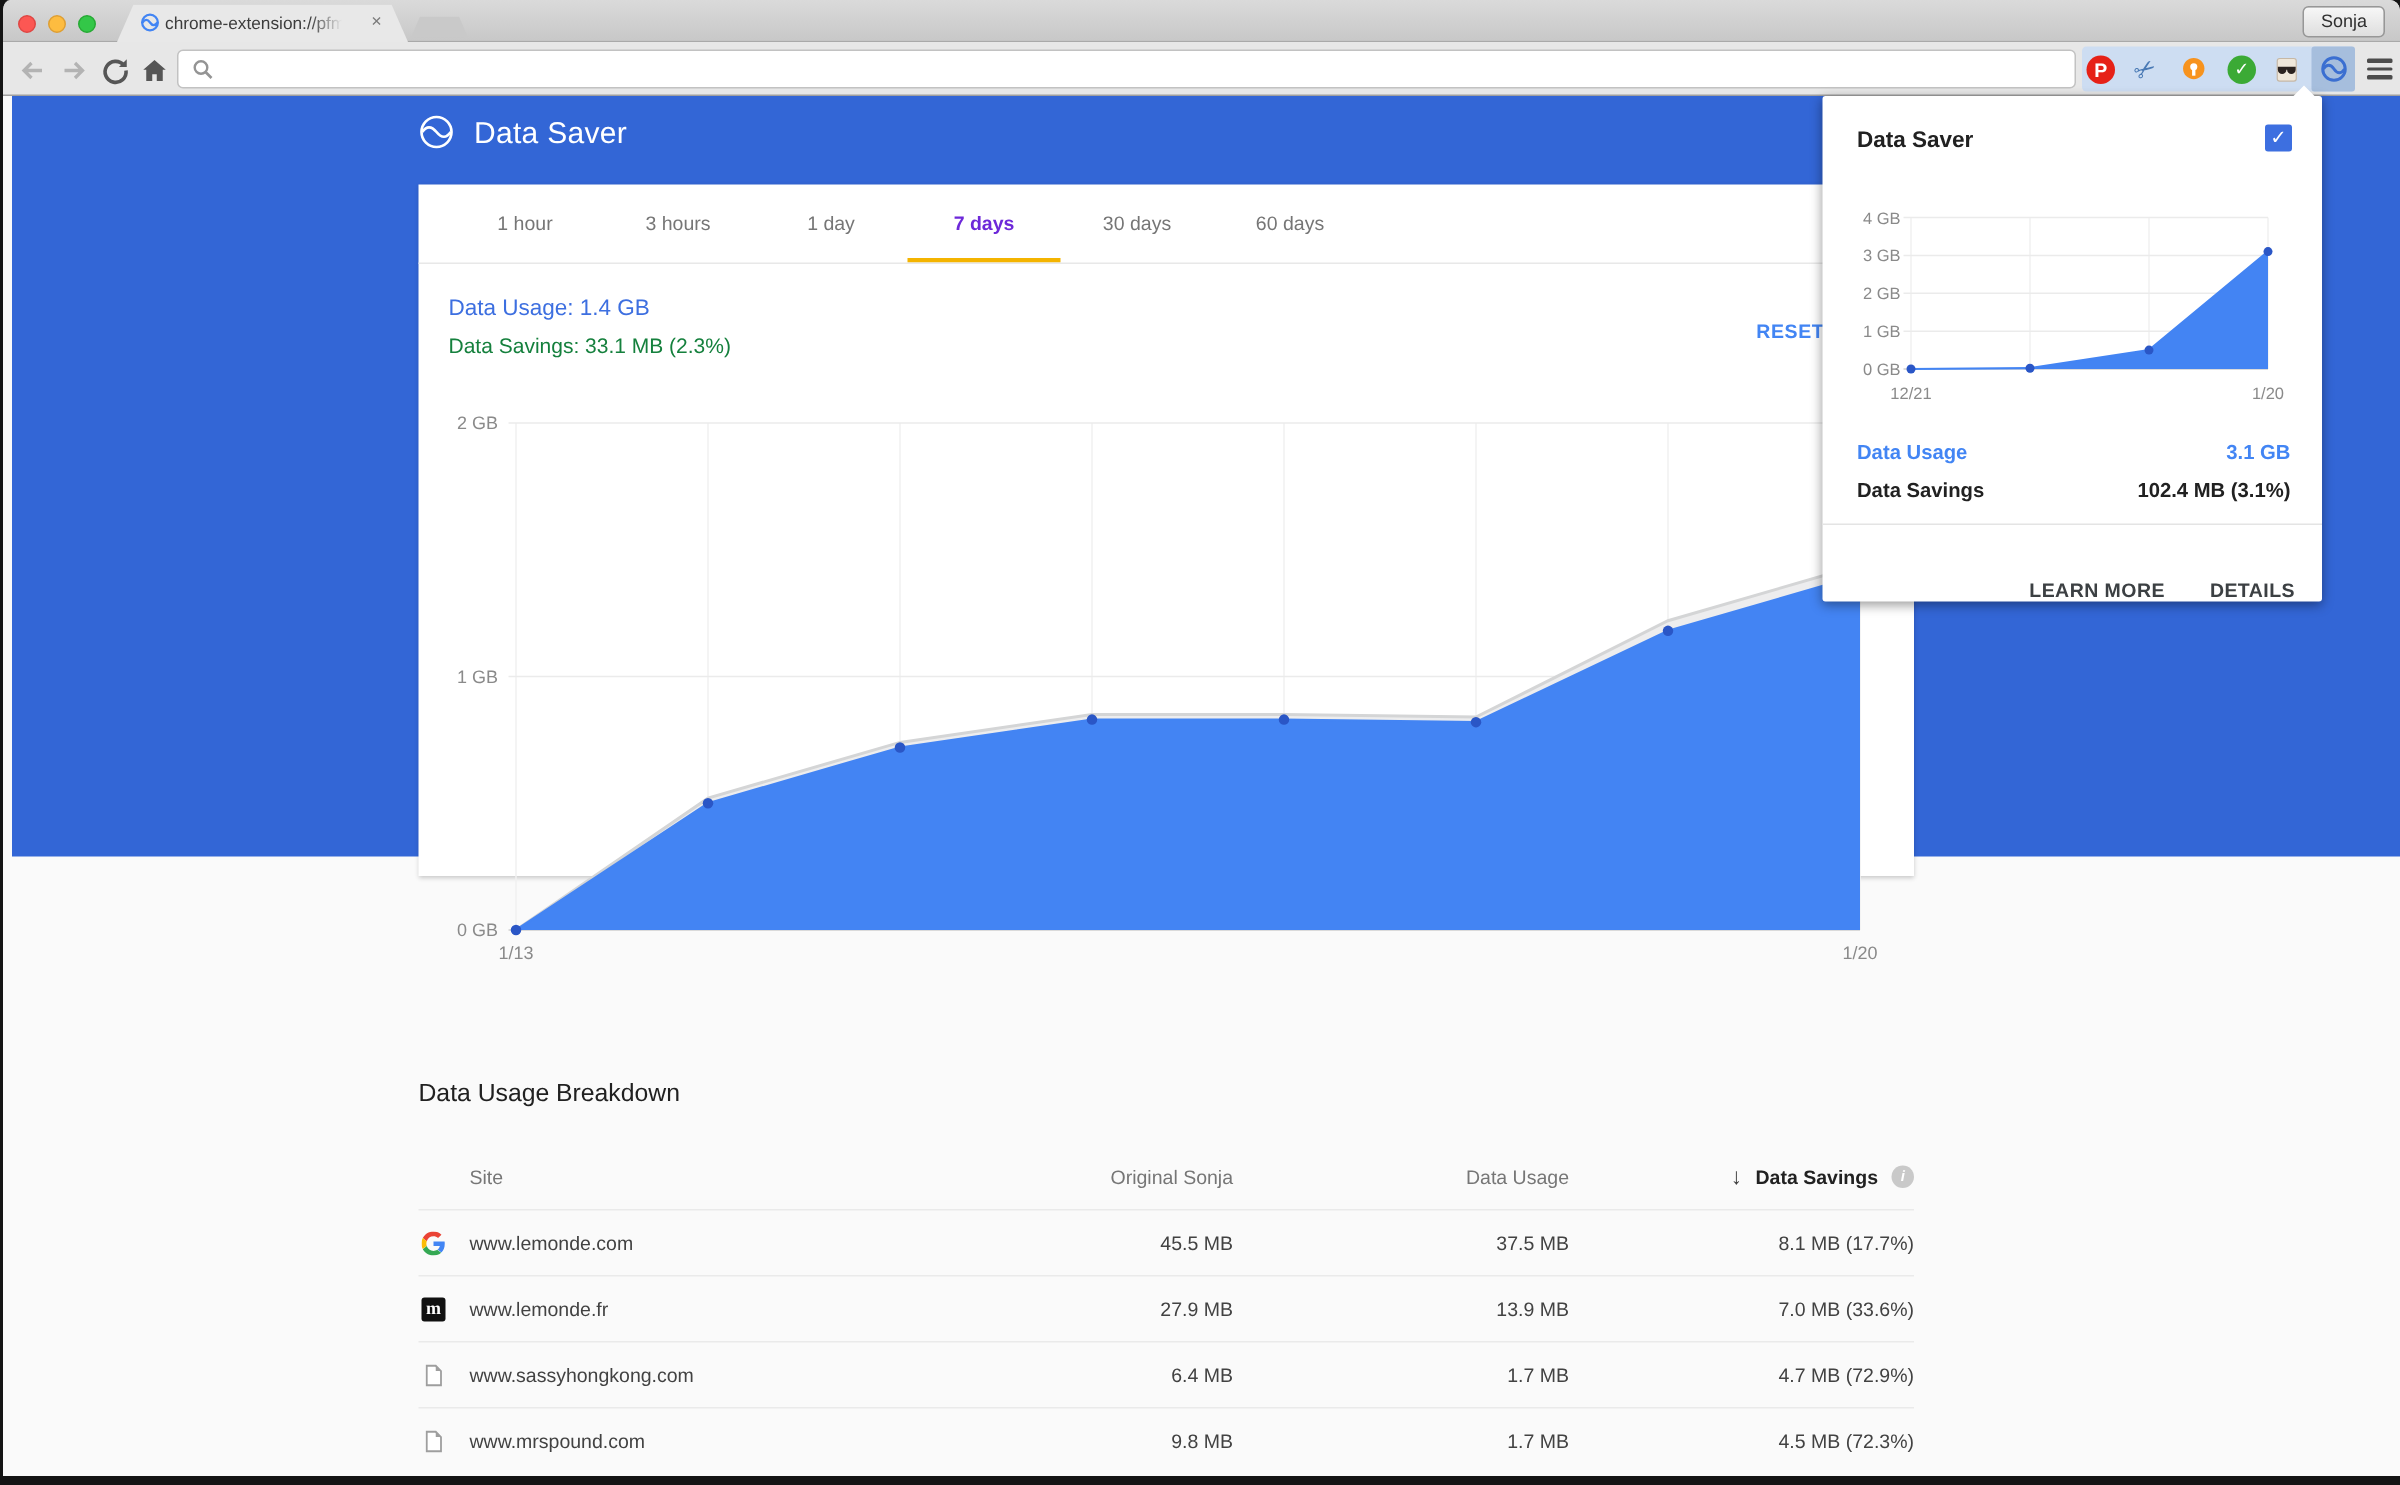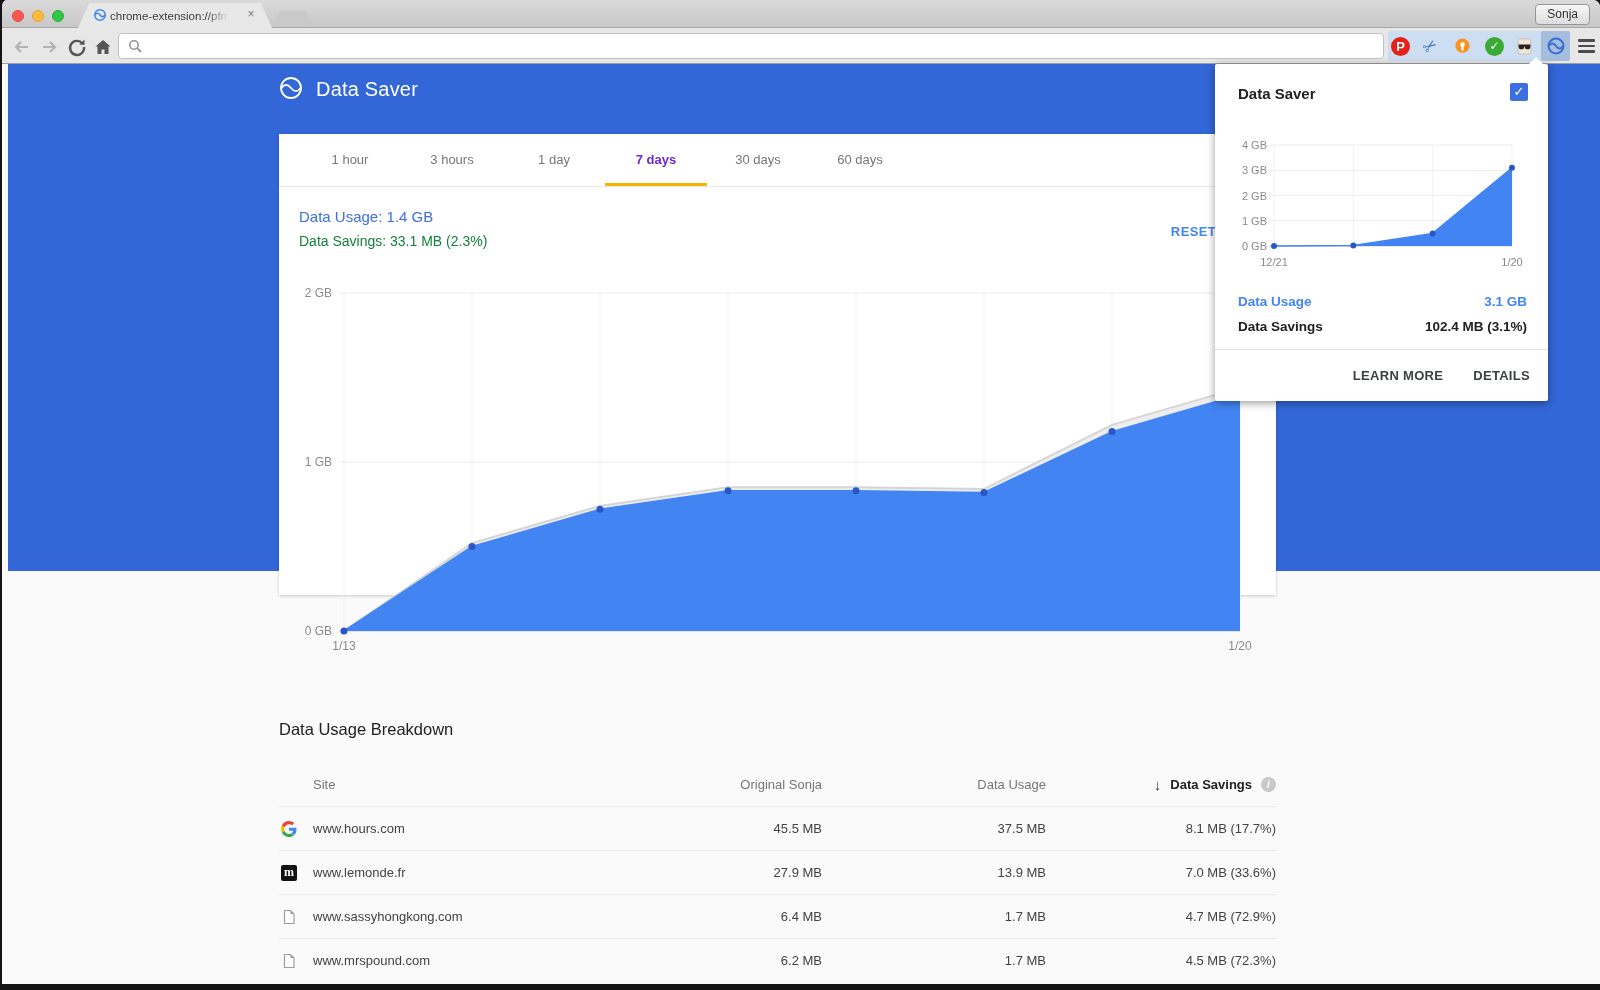"1 hour" .chart-card { top: 134px -> 123px }
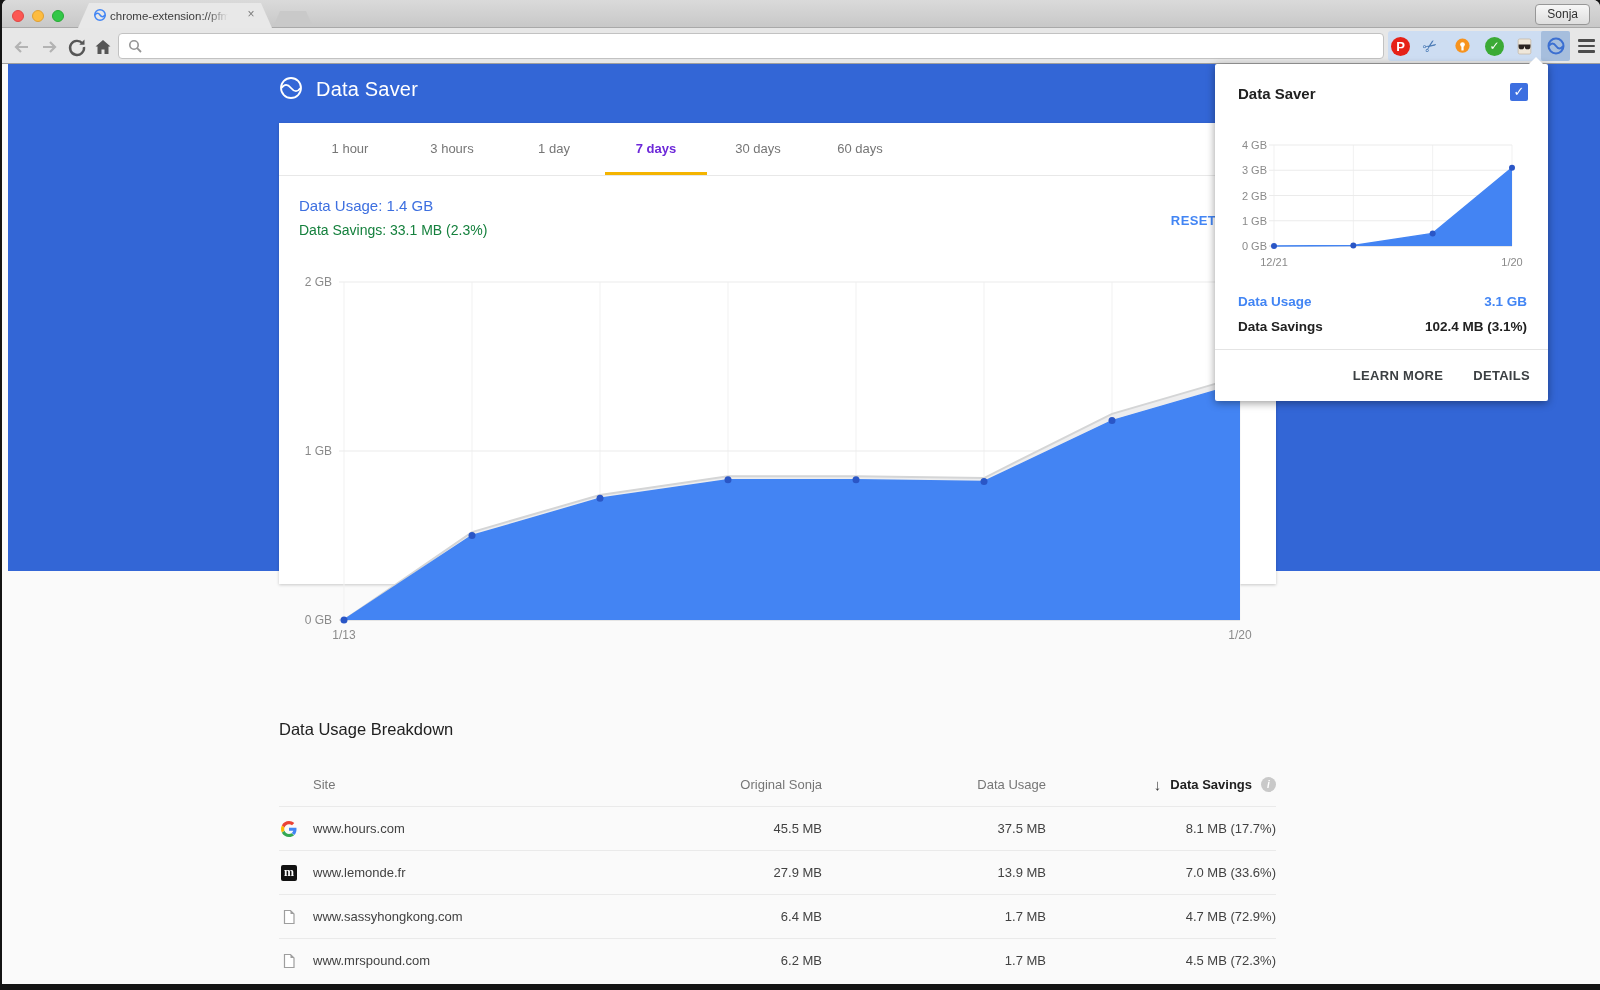"LEARN MORE" .popup-actions { align-items: center -> flex-end }
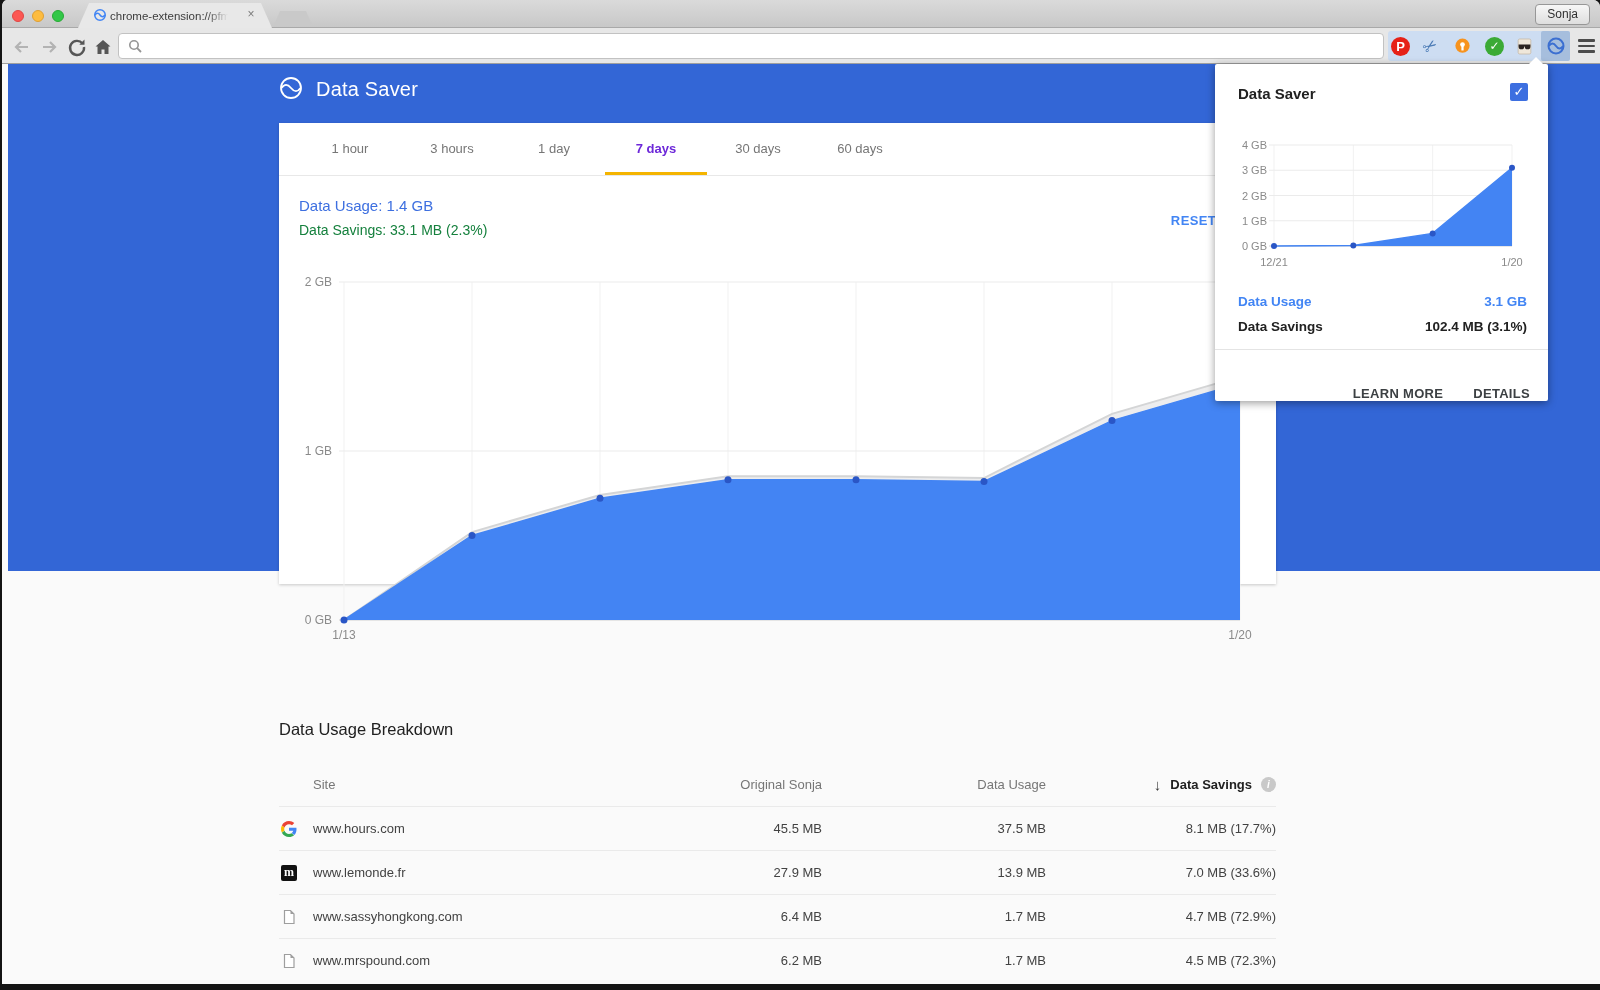"www.hours.com" span { text: www.hours.com -> www.lemonde.com }
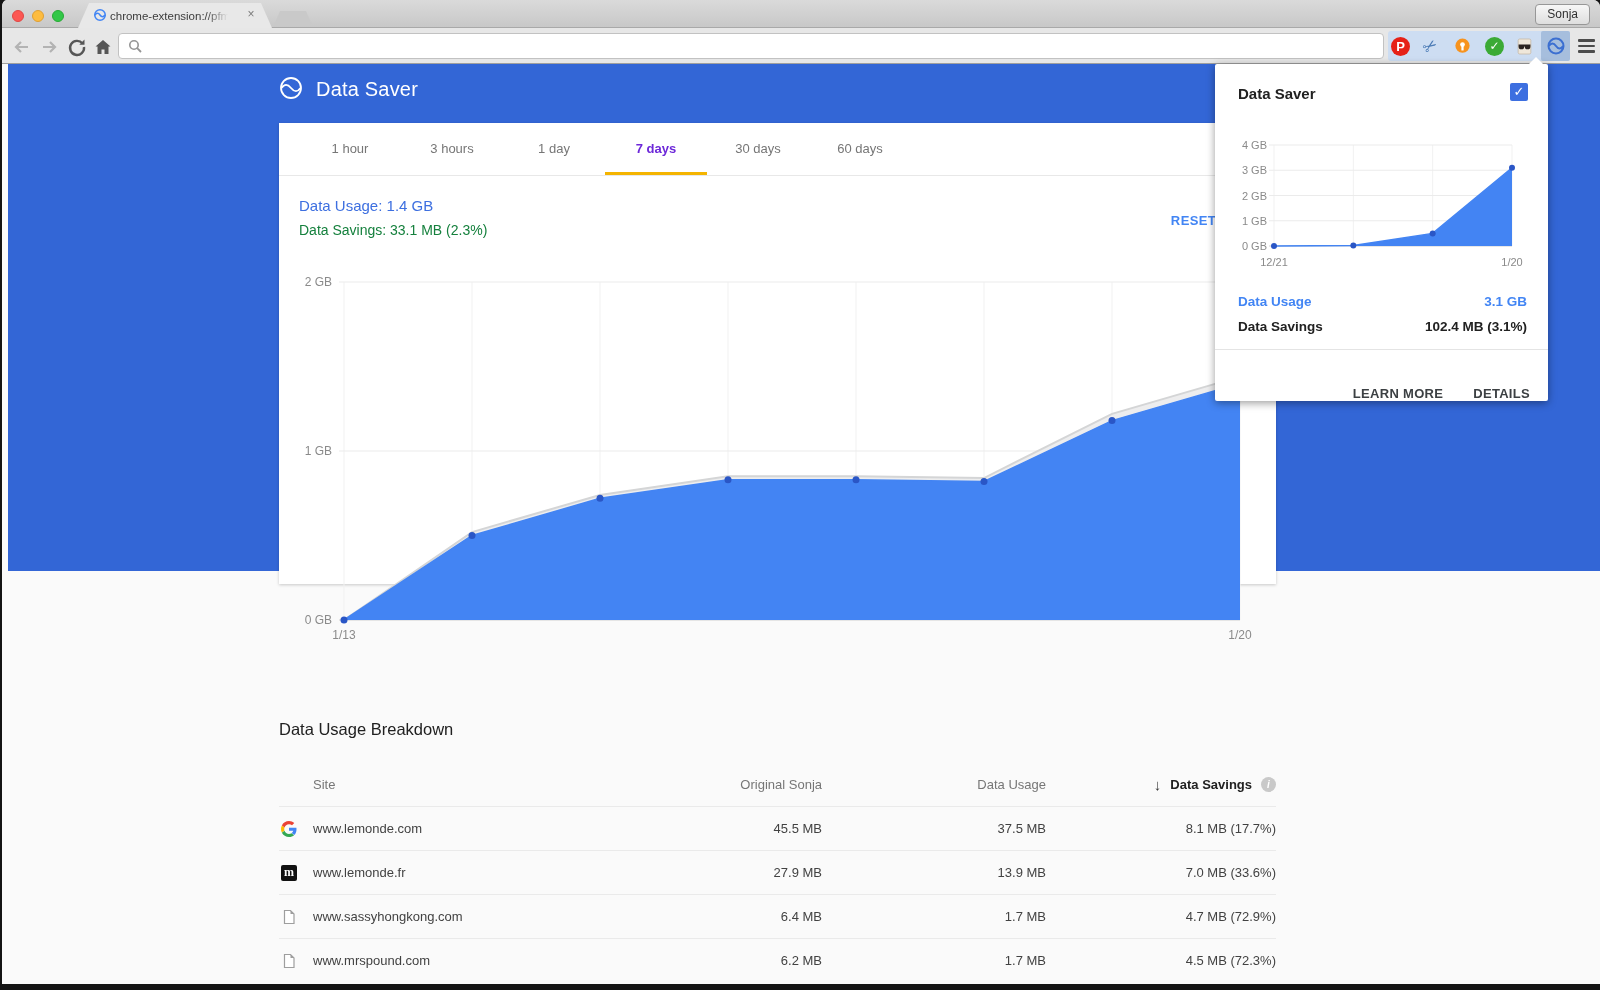"6.2 MB" div.c-orig { text: 6.2 -> 9.8 }
